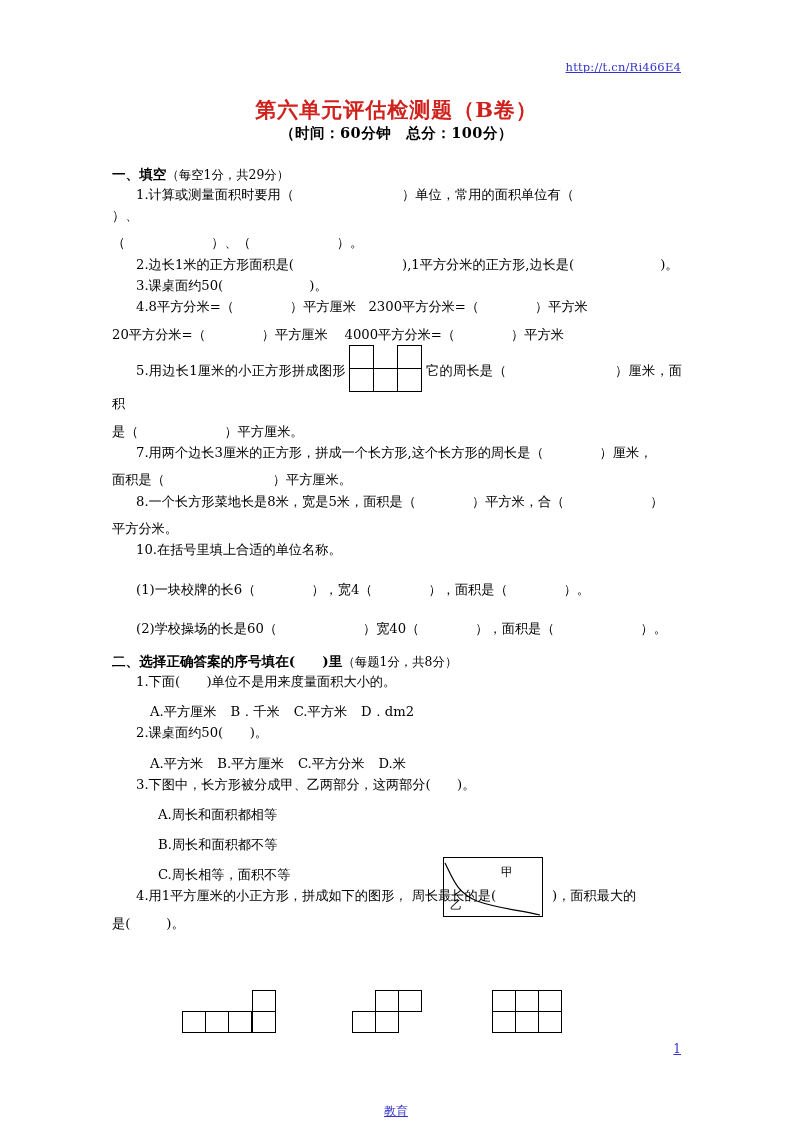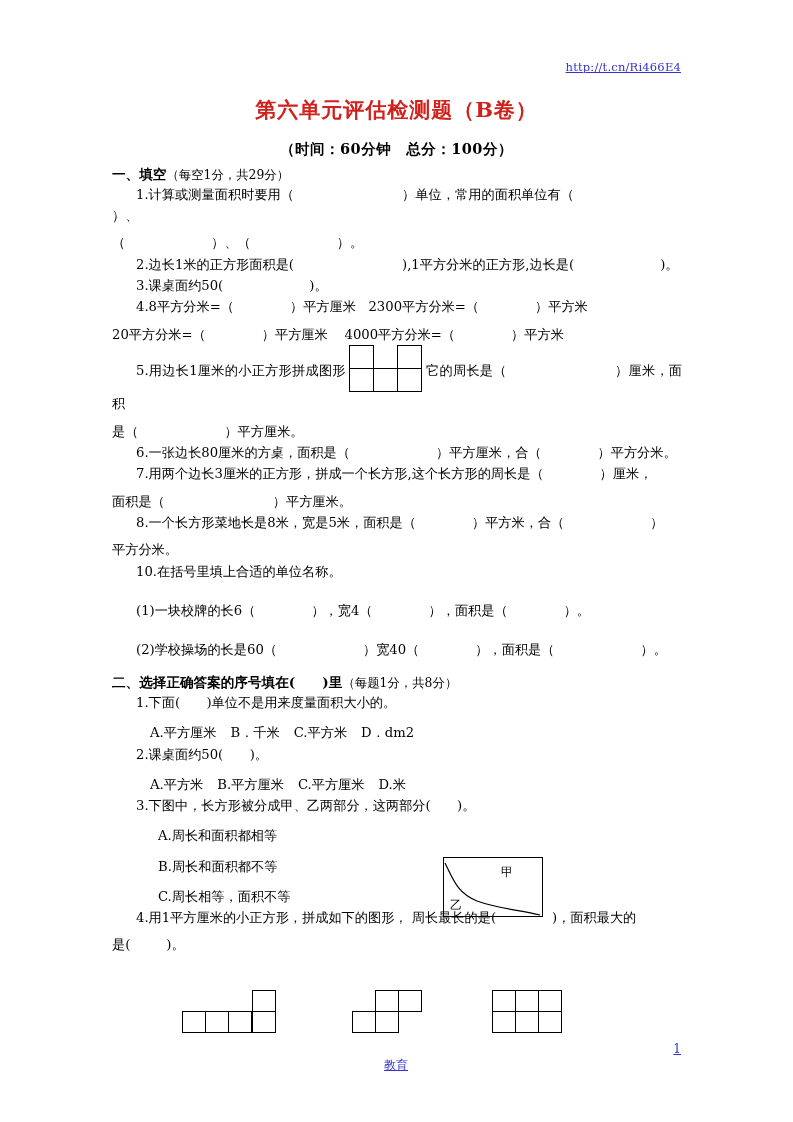"（时间：60分钟 总分：100分）" .doc-subtitle { top: 140px -> 124px }
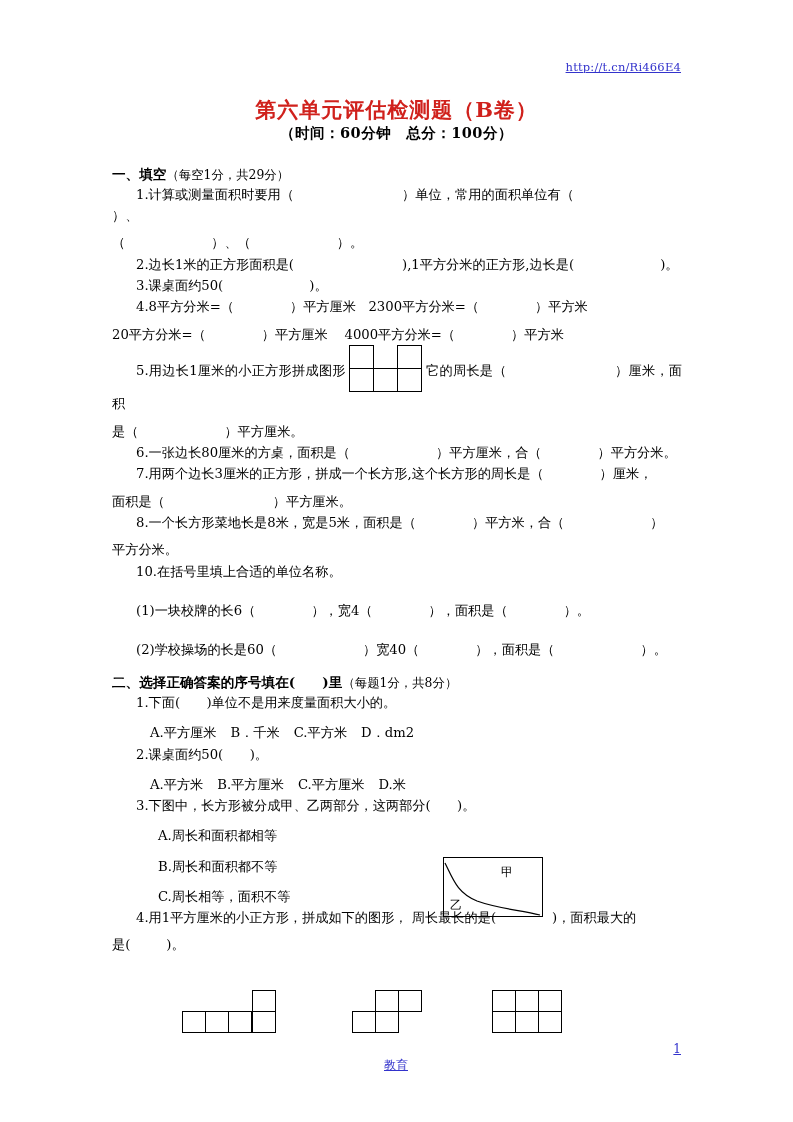"6.一张边长80厘米的方桌，面积是（ ）平方厘米，合（ ）平方分米。" div.q { html: <div> <span>6.一张边长80厘米的方桌，面积是（</span><span></span><span>）平方厘米，合（</span><span></span><span>）平方分米。</span> </div> -> none }
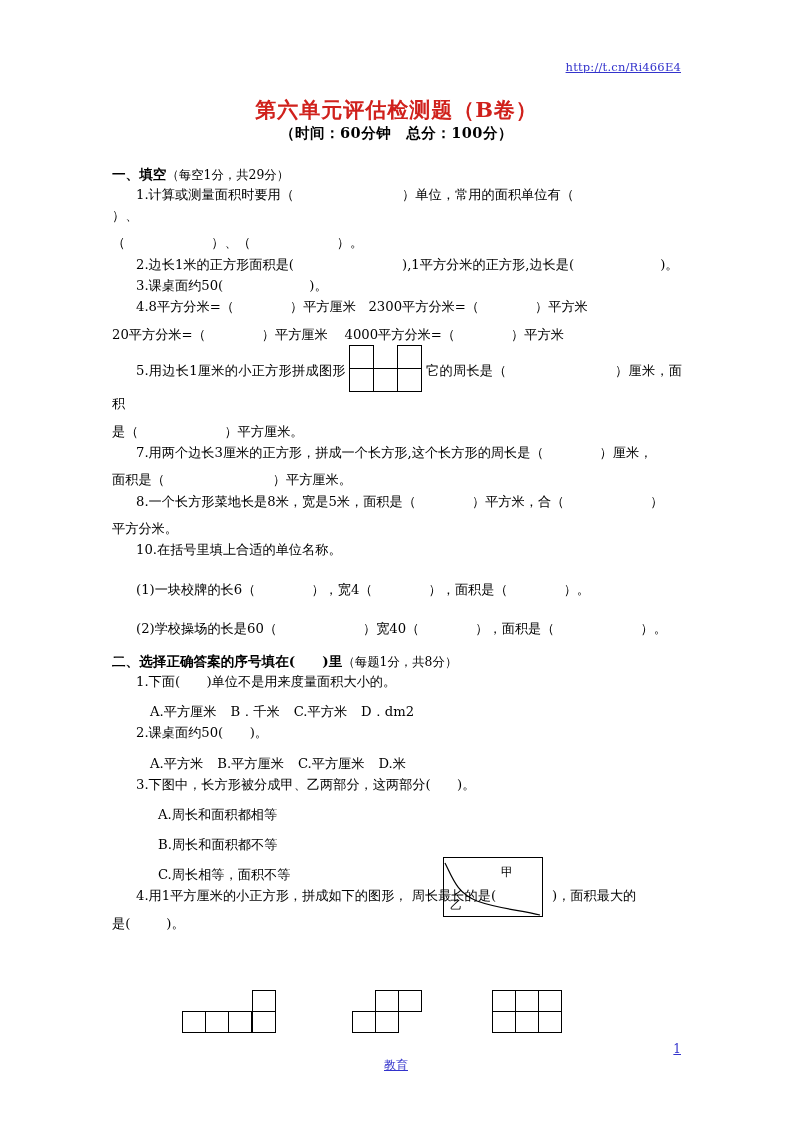"C.平方厘米" span { text: 厘 -> 分 }
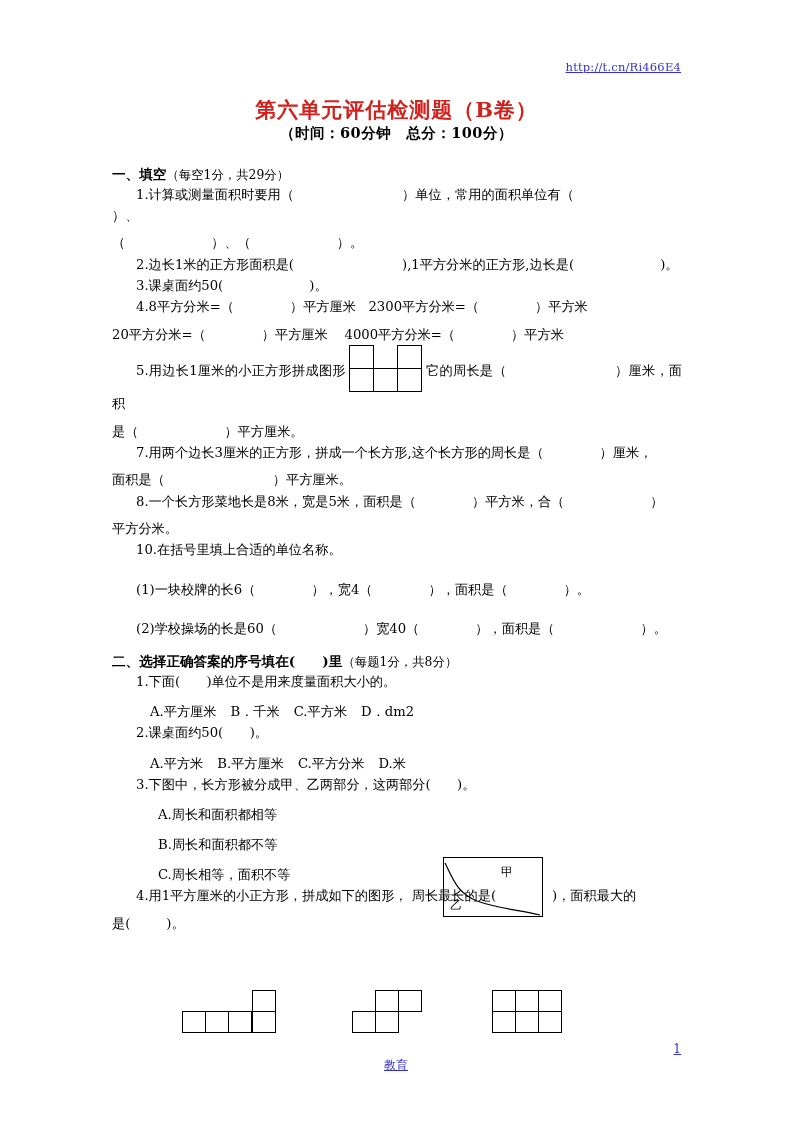"教育" .footer-left { top: 1057px -> 1103px }
